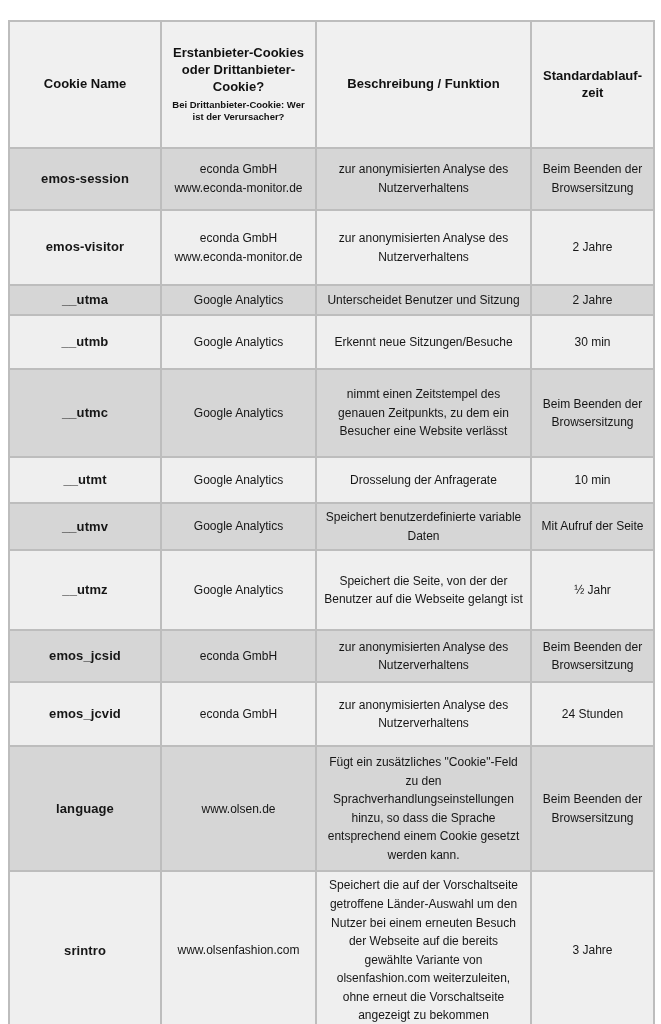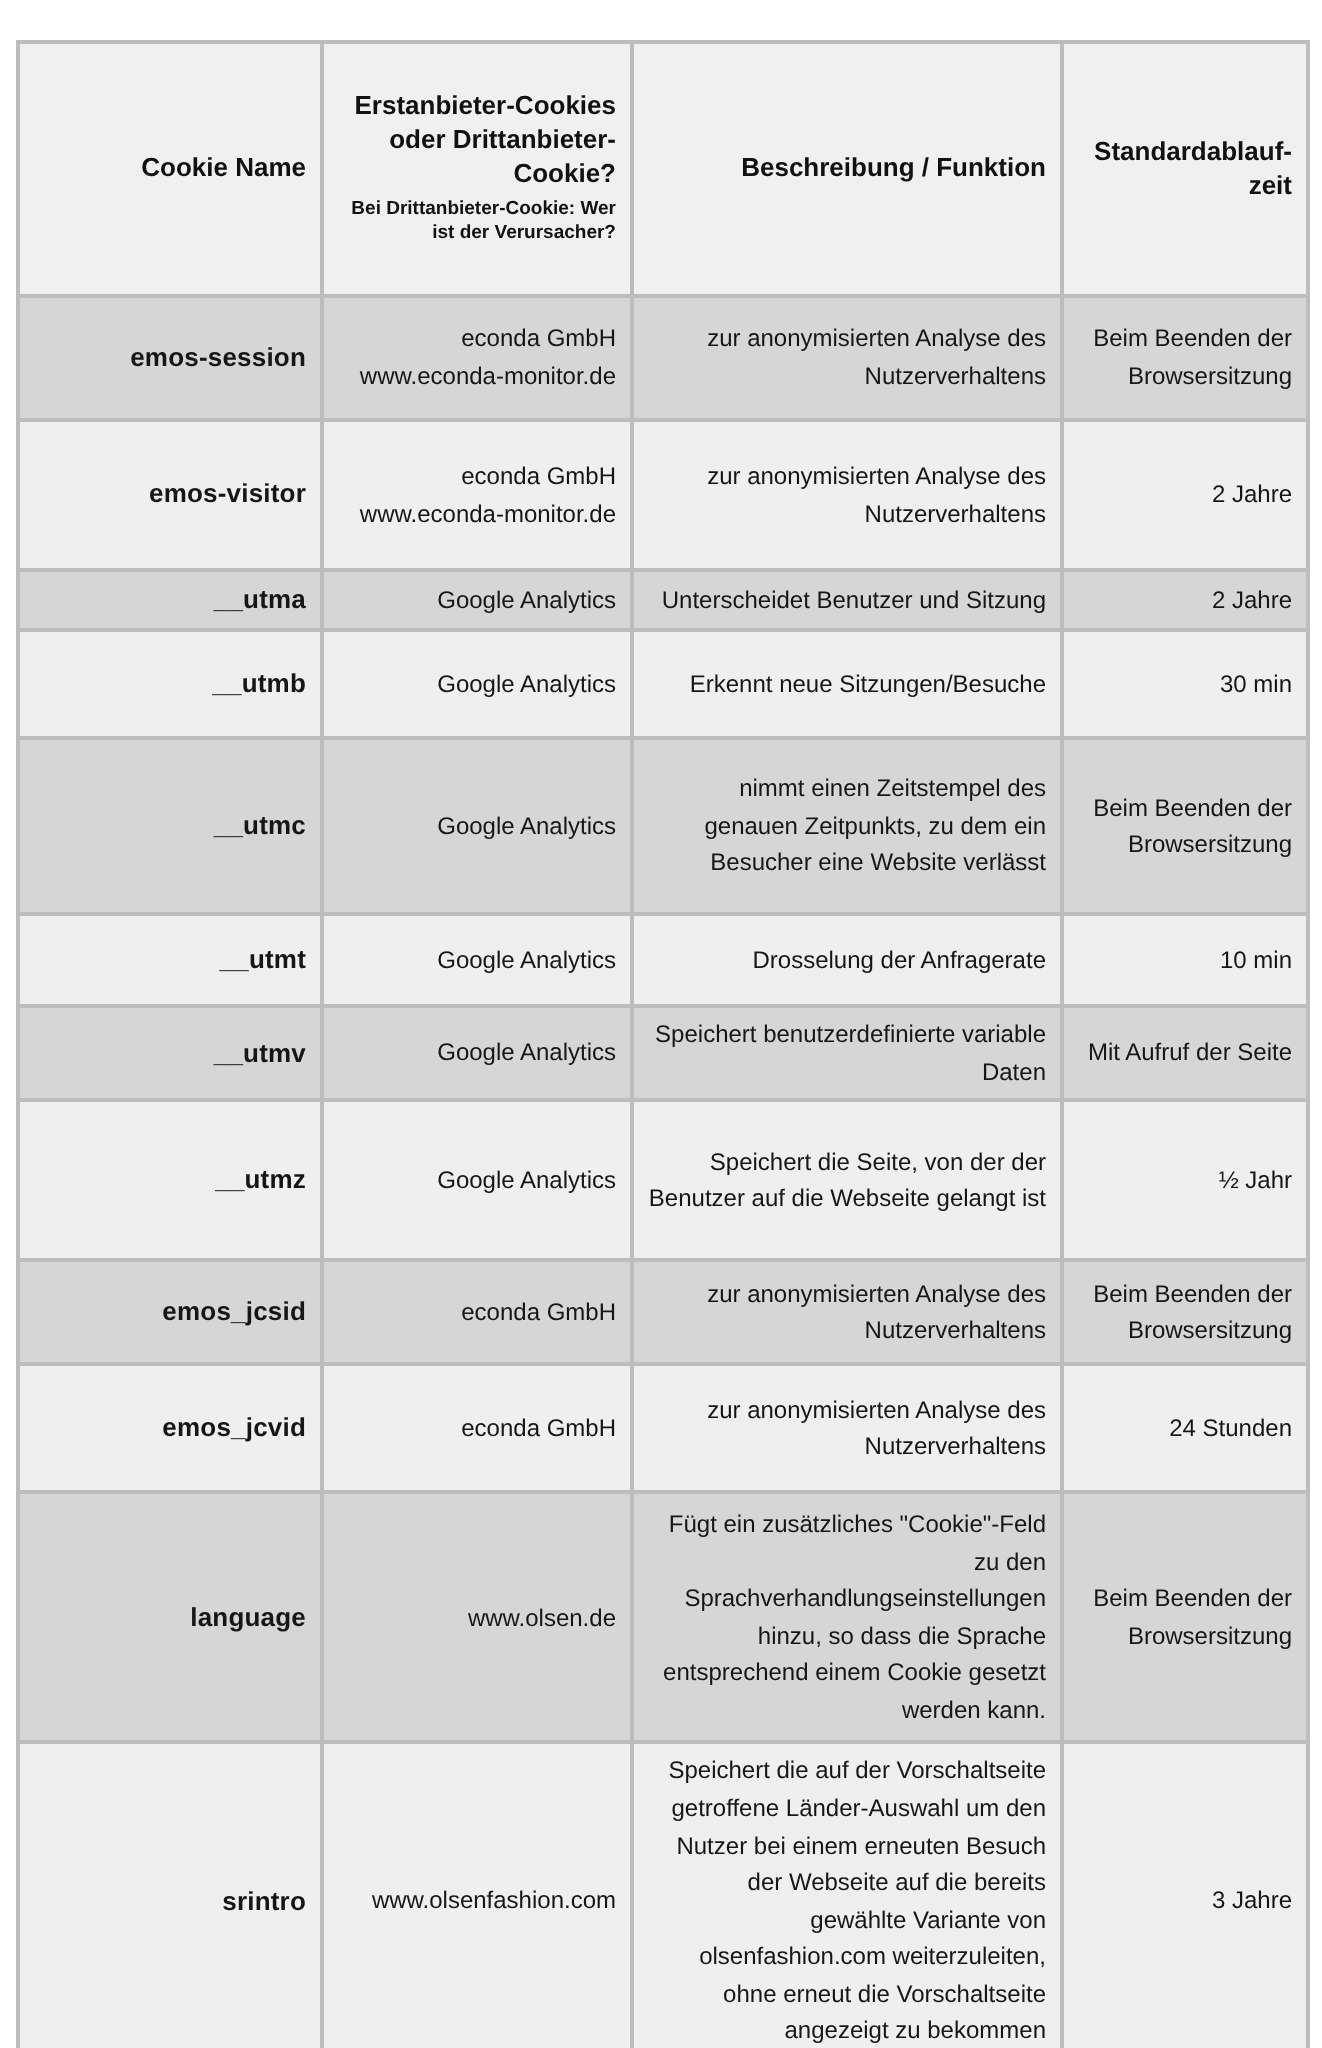"Erstanbieter-Cookies oder" th, td { text-align: right -> center }
